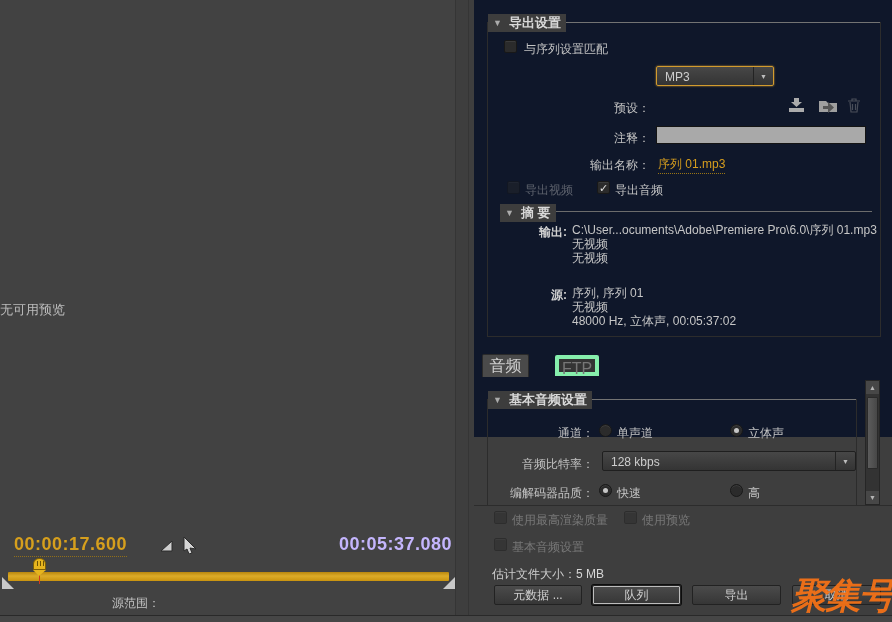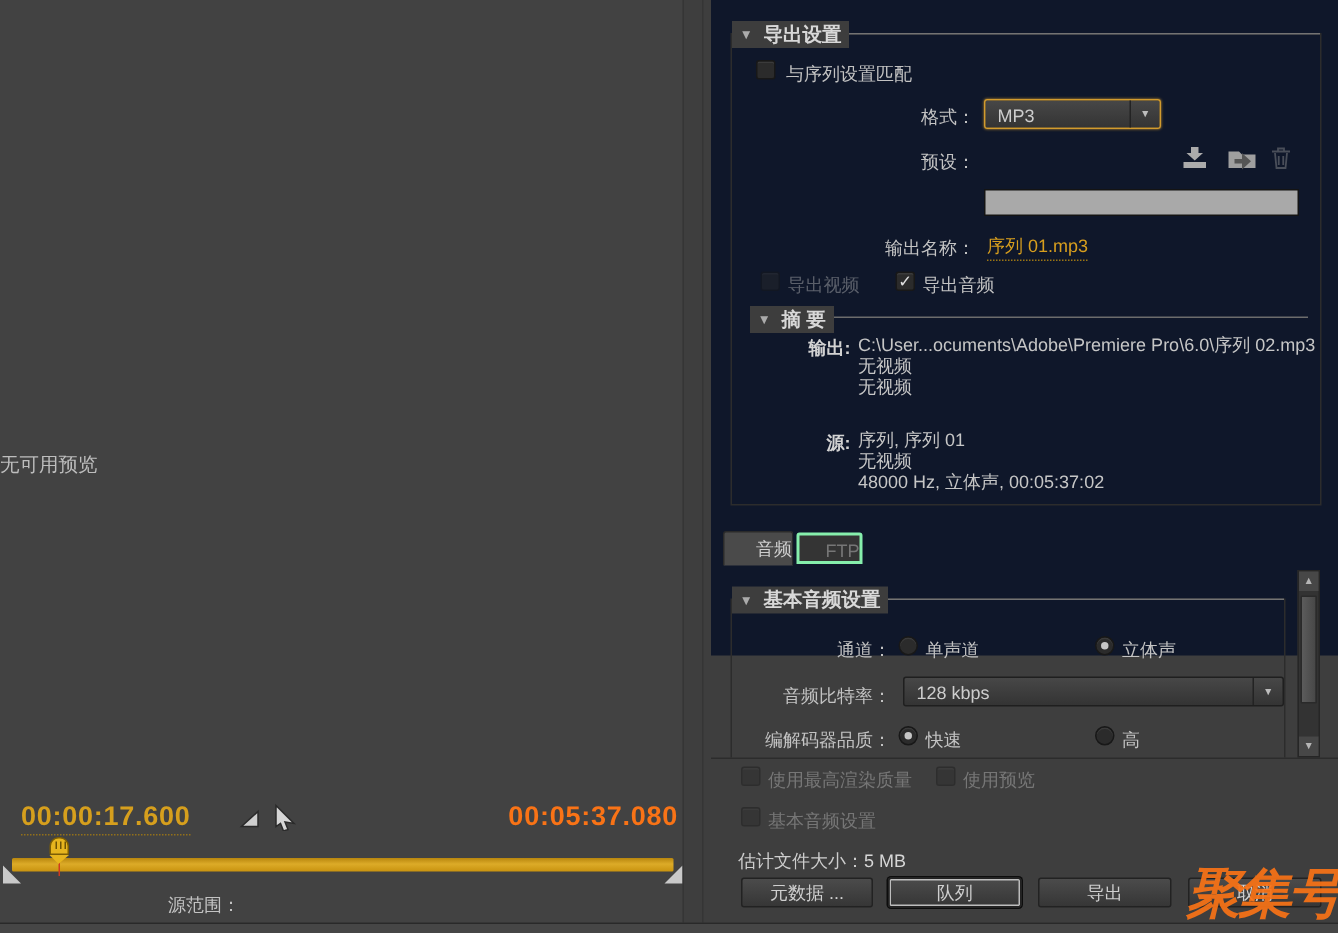"格式：" div.lbl { html: <div>格式：</div> -> none }
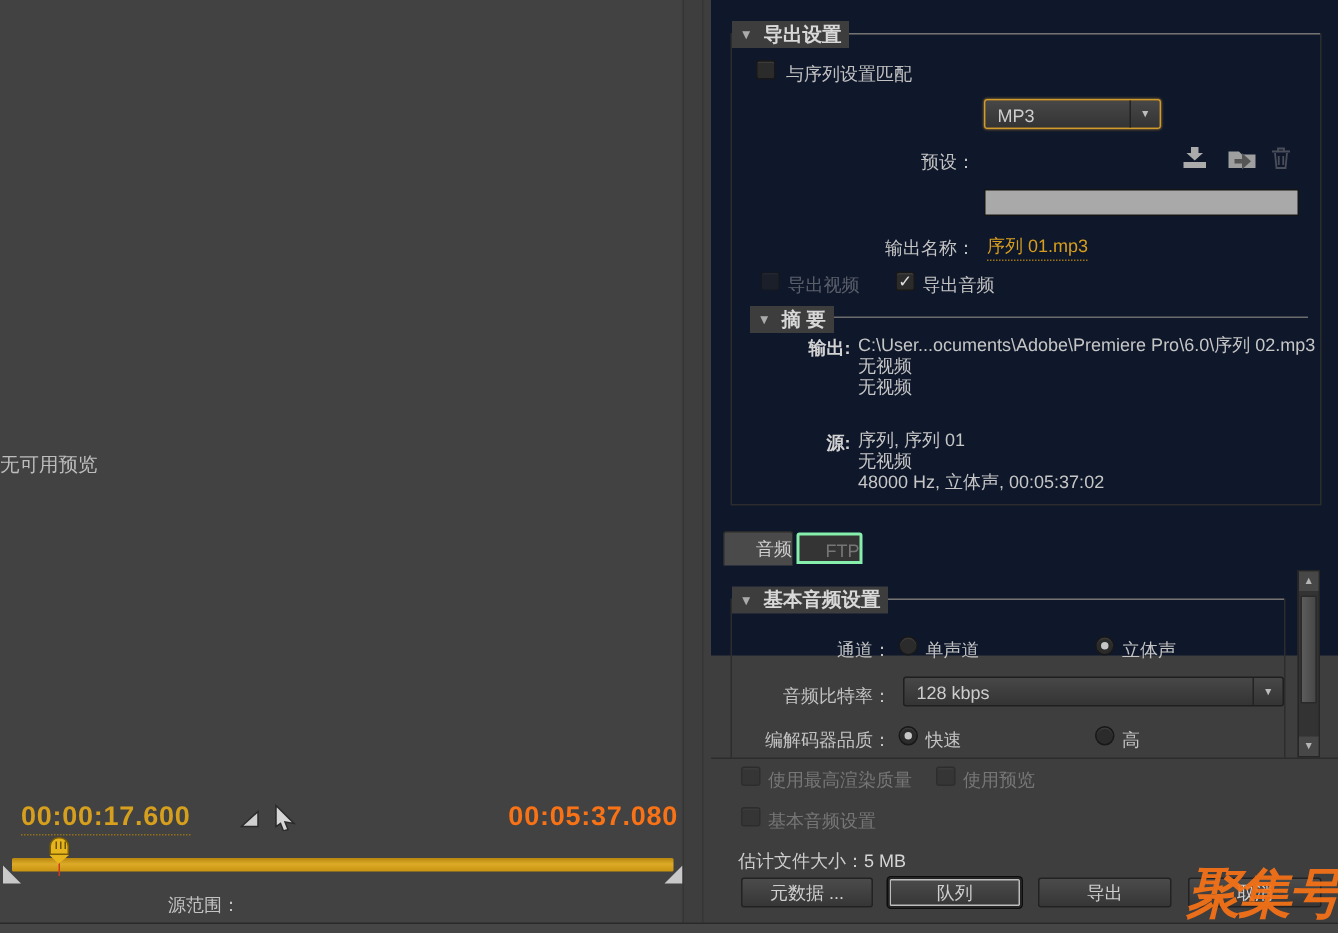"注释：" div.lbl { html: none -> <div>注释：</div> }
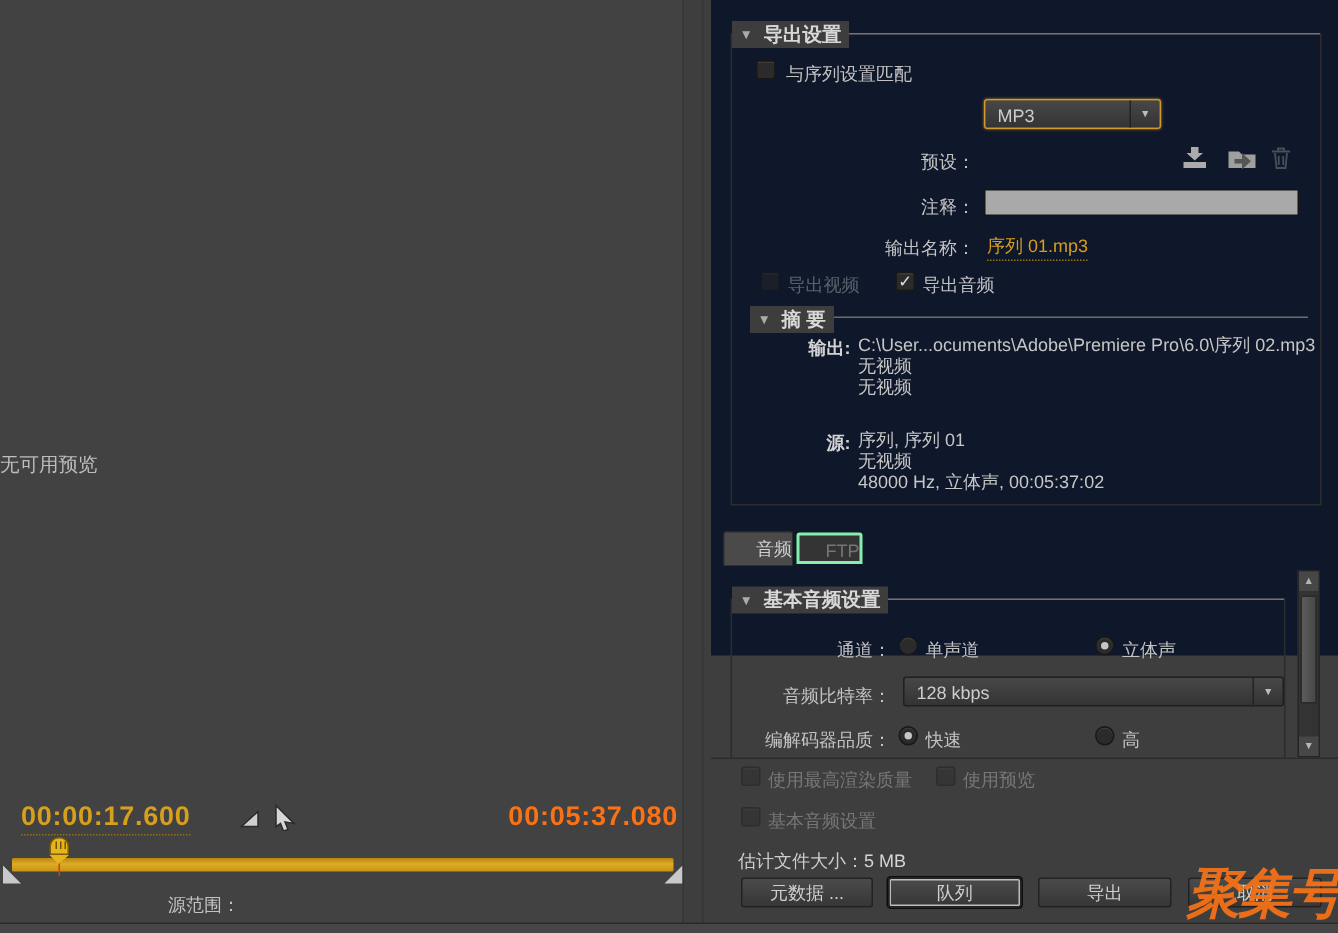"C:\User...ocuments\Adobe\Premiere" div.sline { text: 02.mp3 -> 01.mp3 }
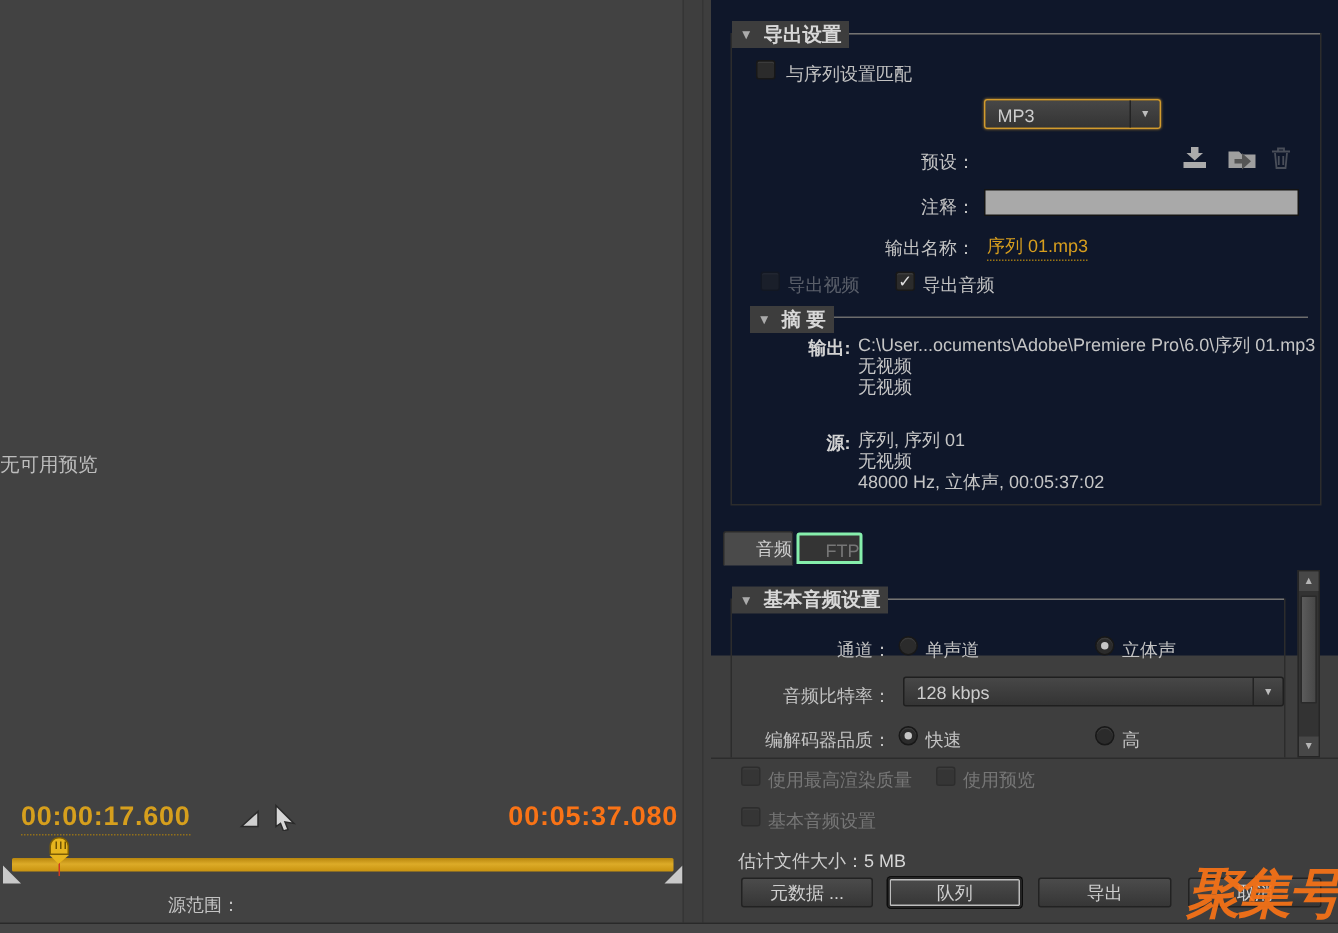"音频" .tab { font-size: 12px -> 16px; text-align: right -> center }
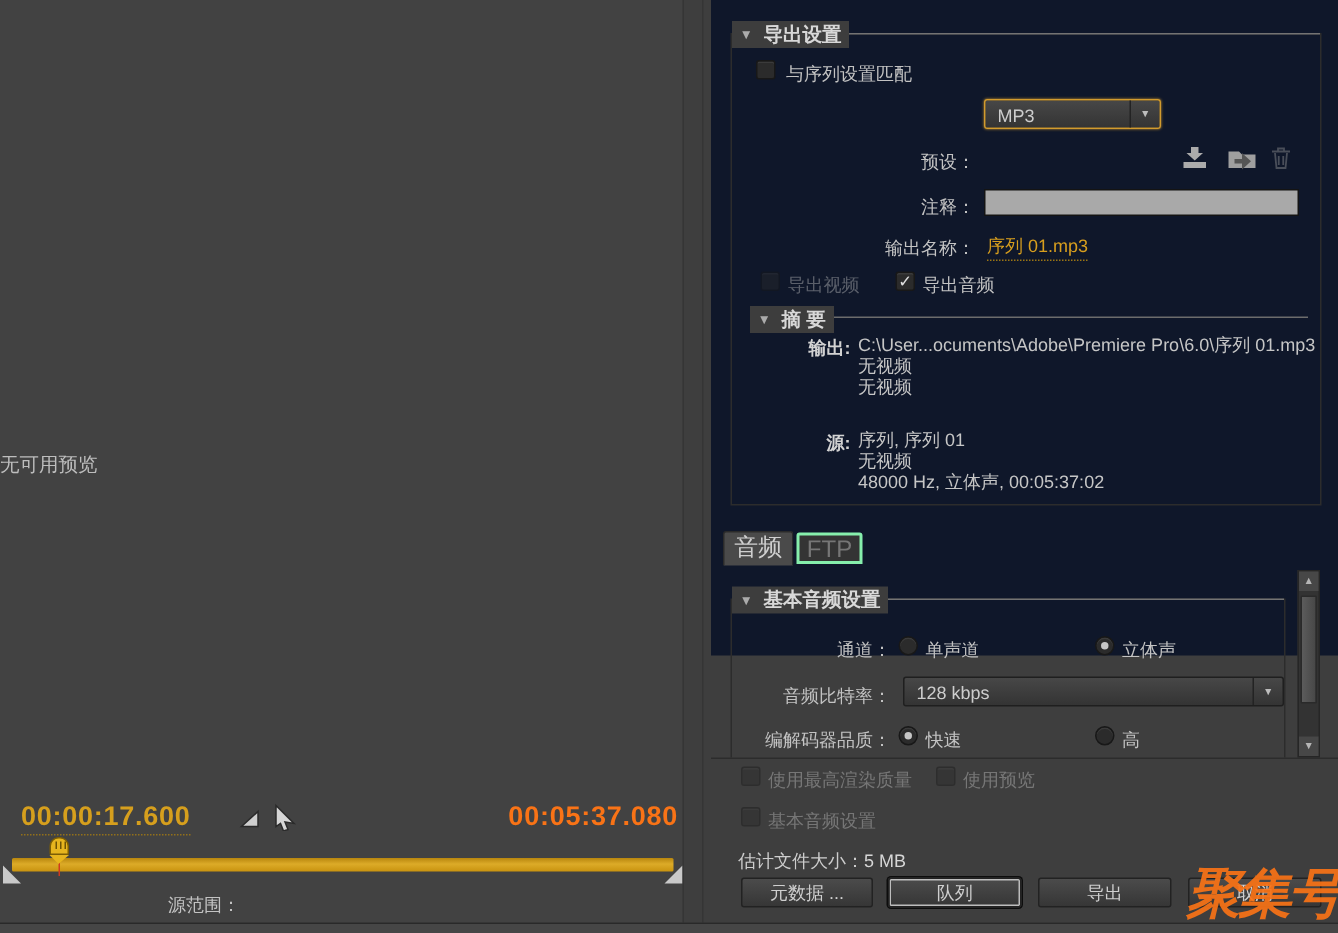"FTP" .tab.off { border: 2px solid #86efac -> 4px solid #86efac; margin-left: none -> 24px }
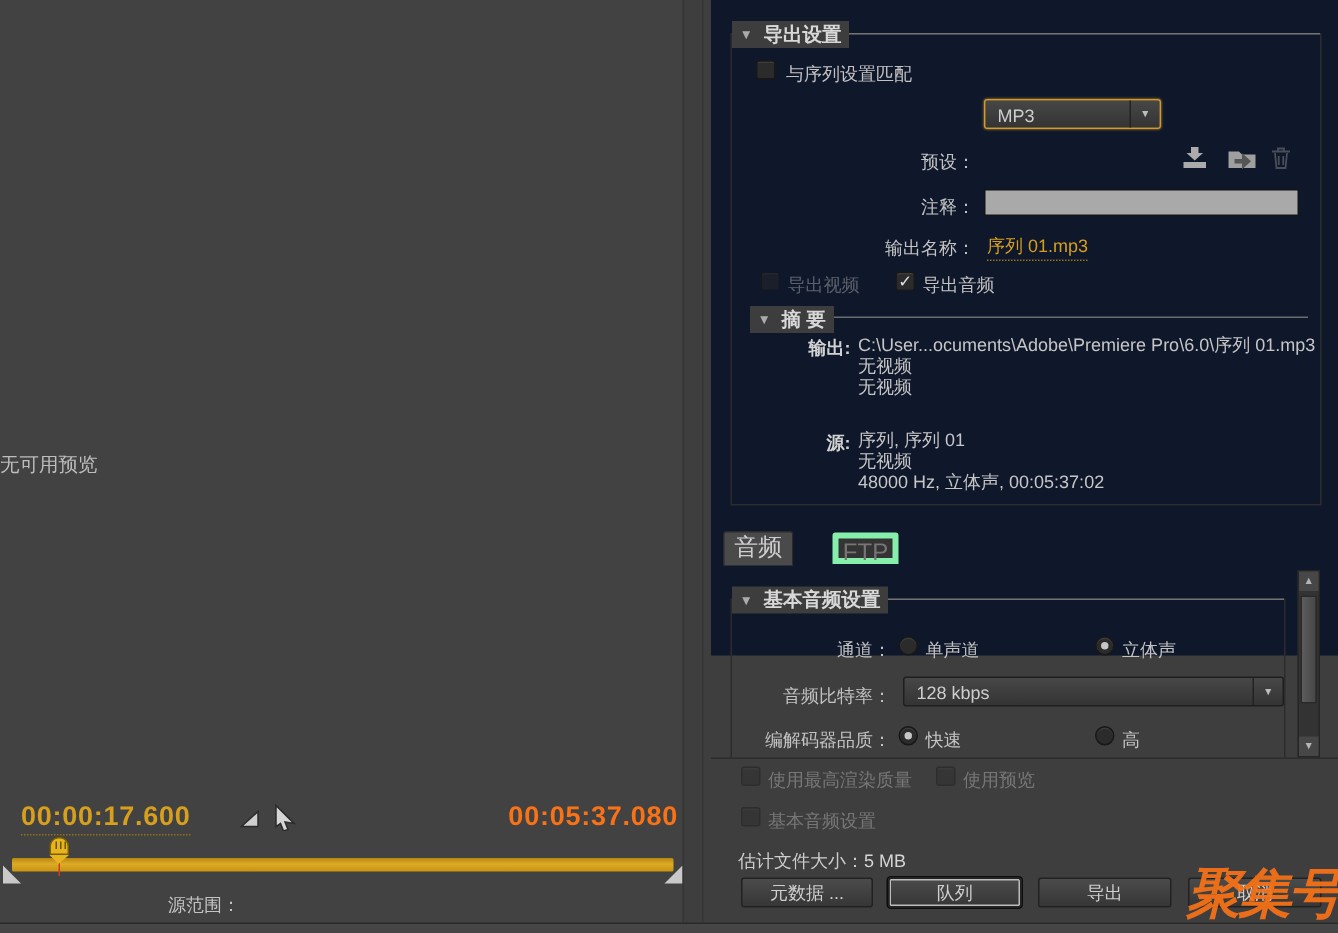"00:05:37.080" #tc-duration { color: #f97316 -> #c4b5fd }
